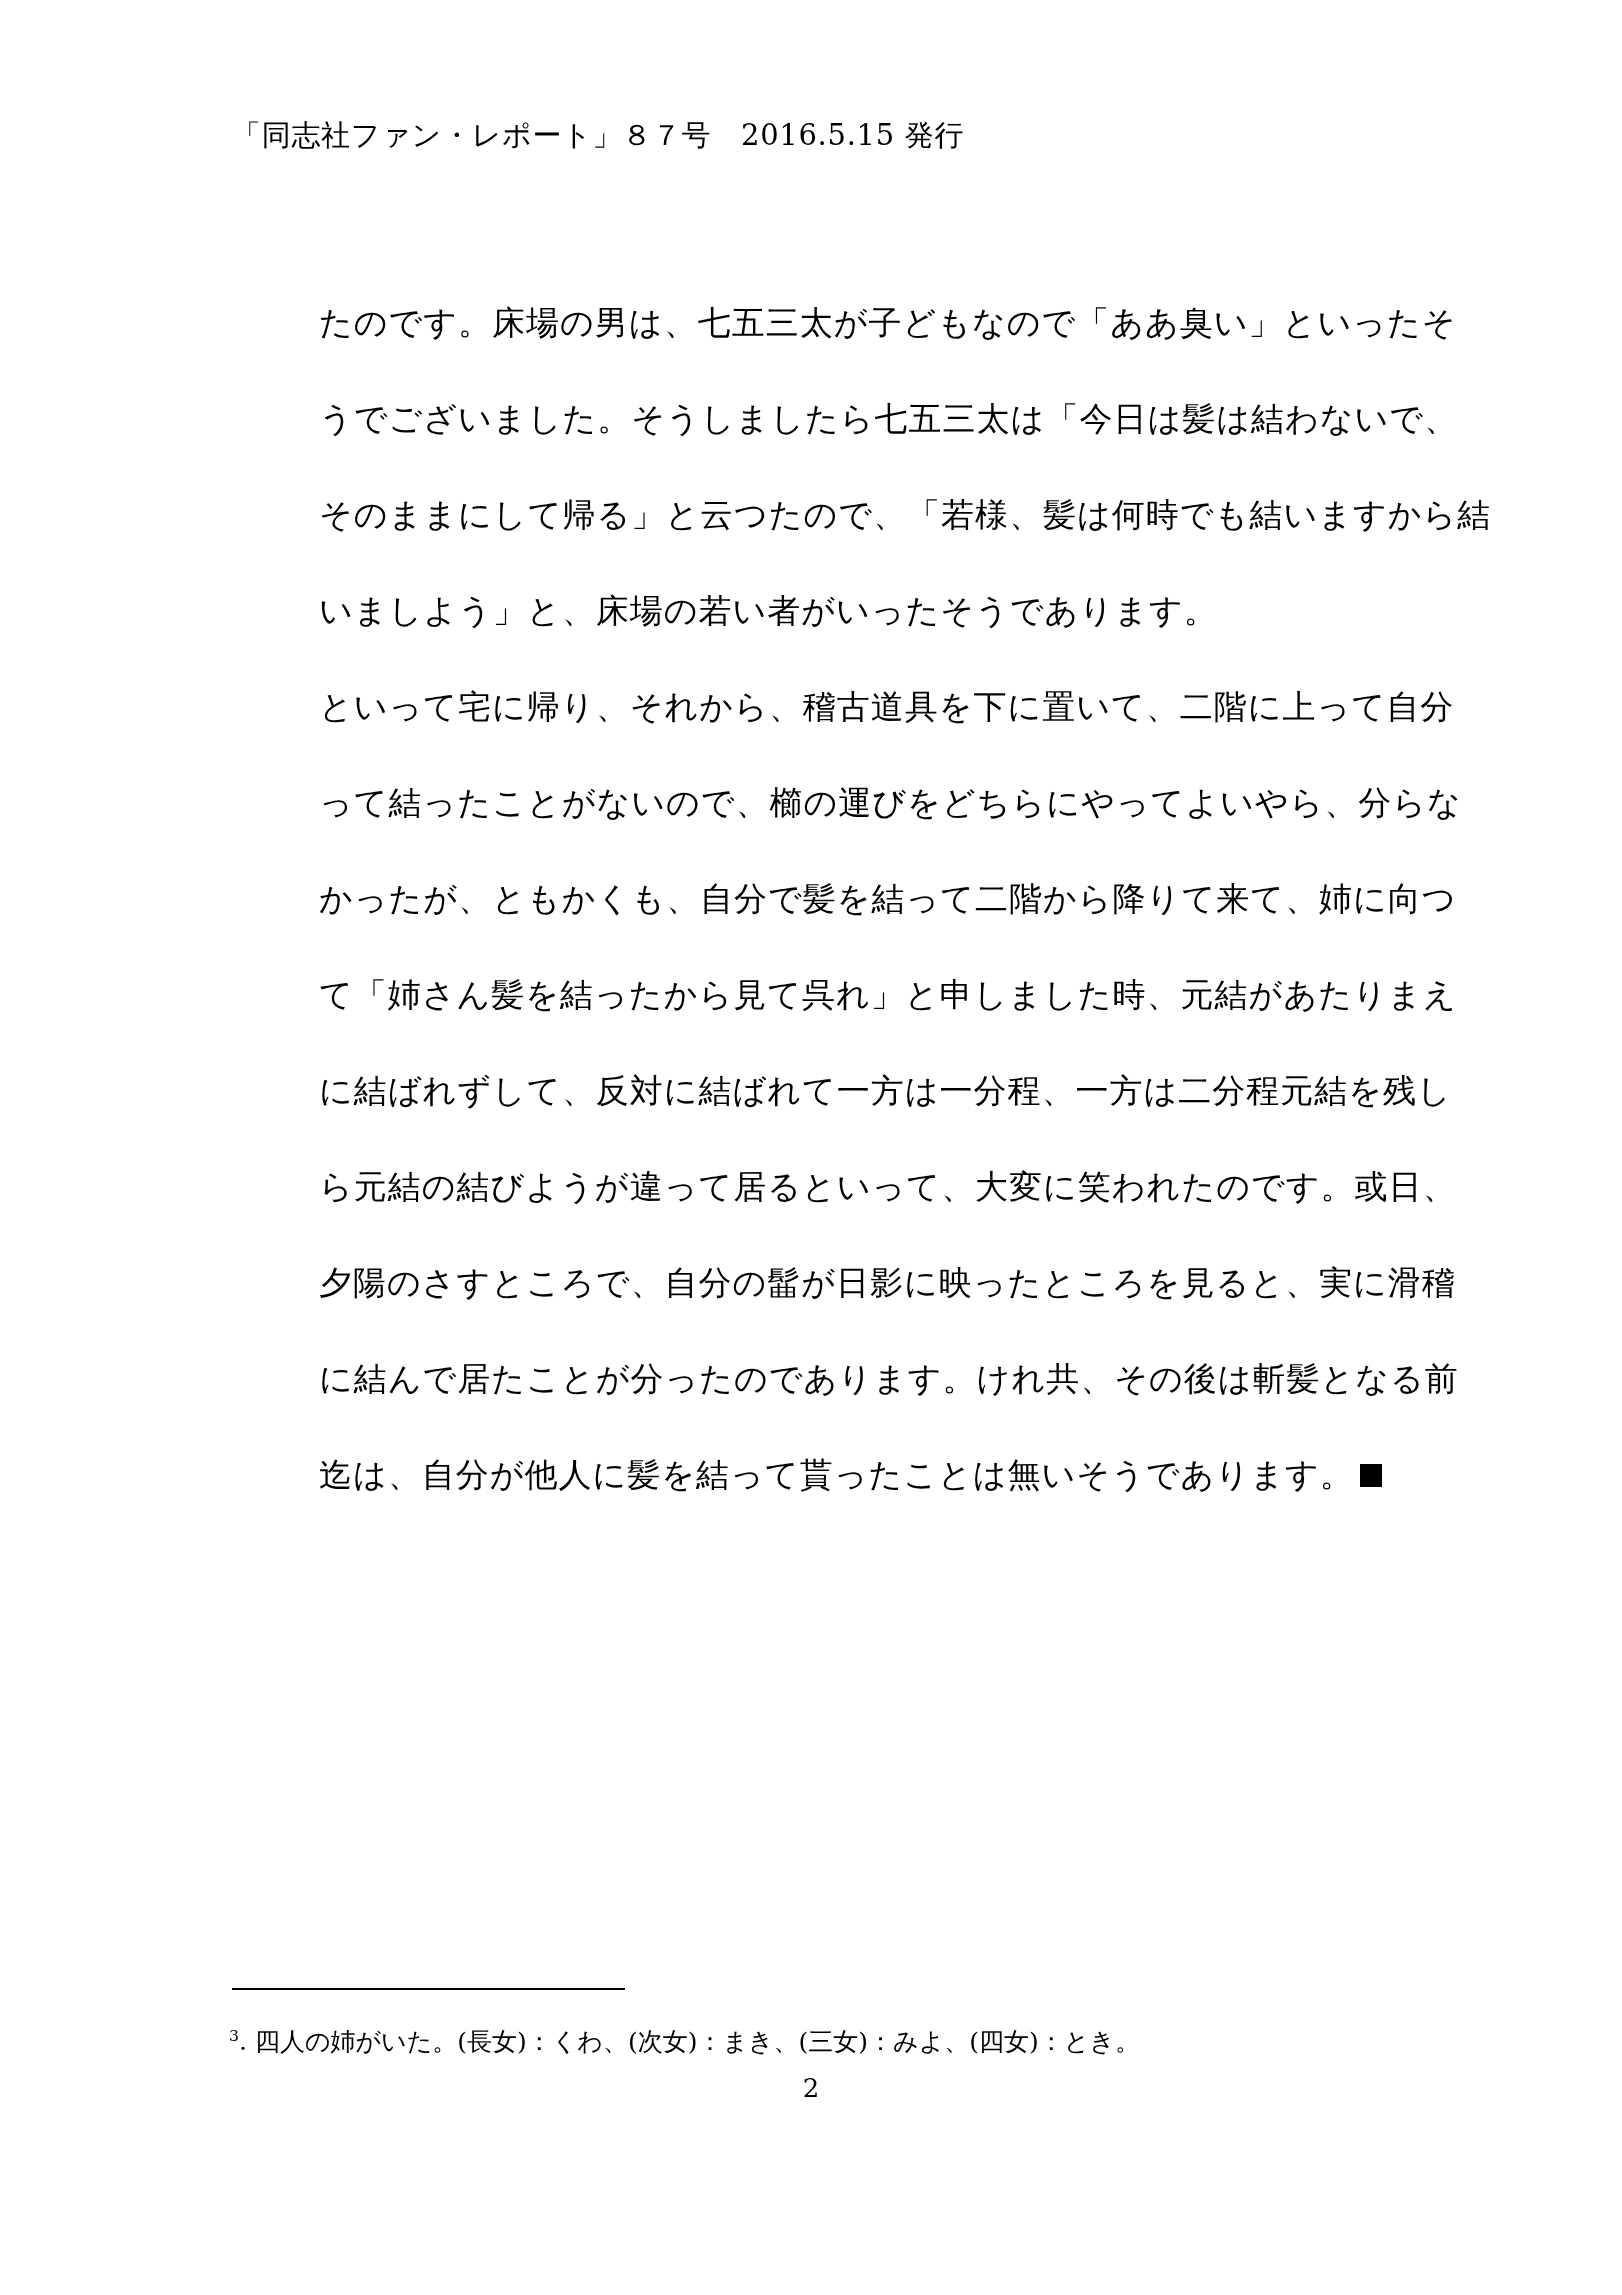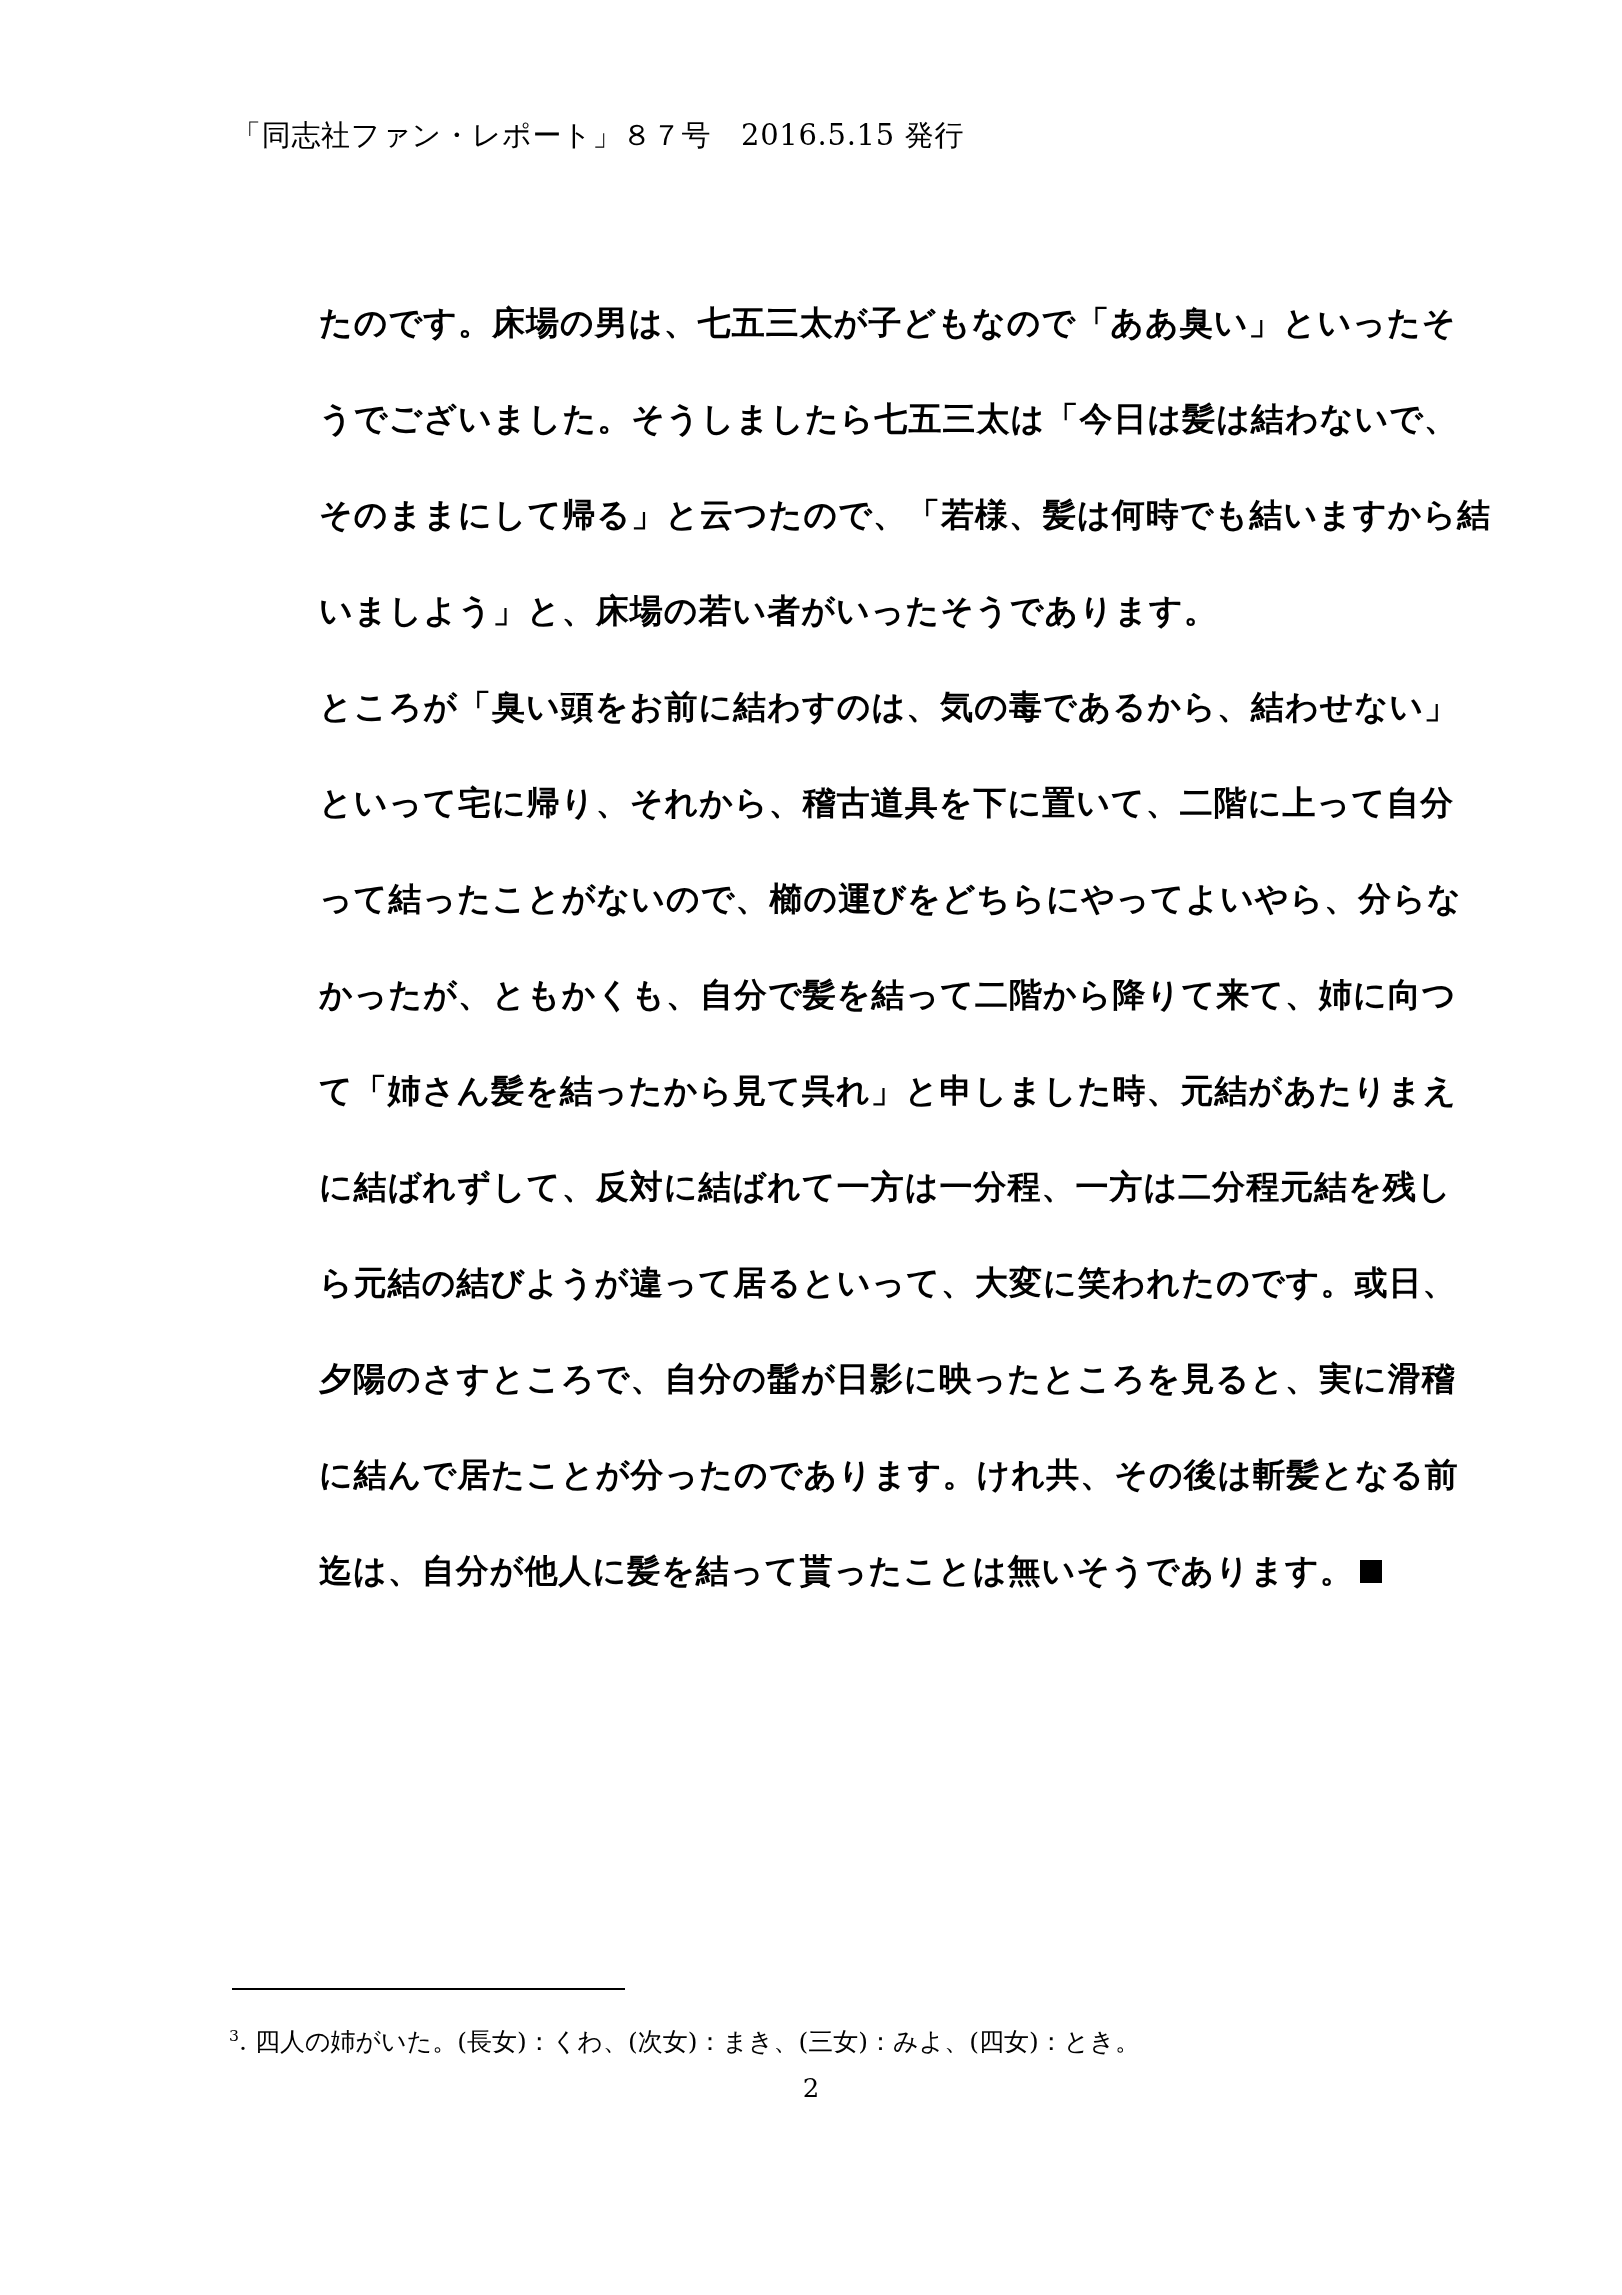"たのです。床場の男は、七五三太が子どもなので「ああ臭い」といったそ" .body-text { font-weight: bold -> none }
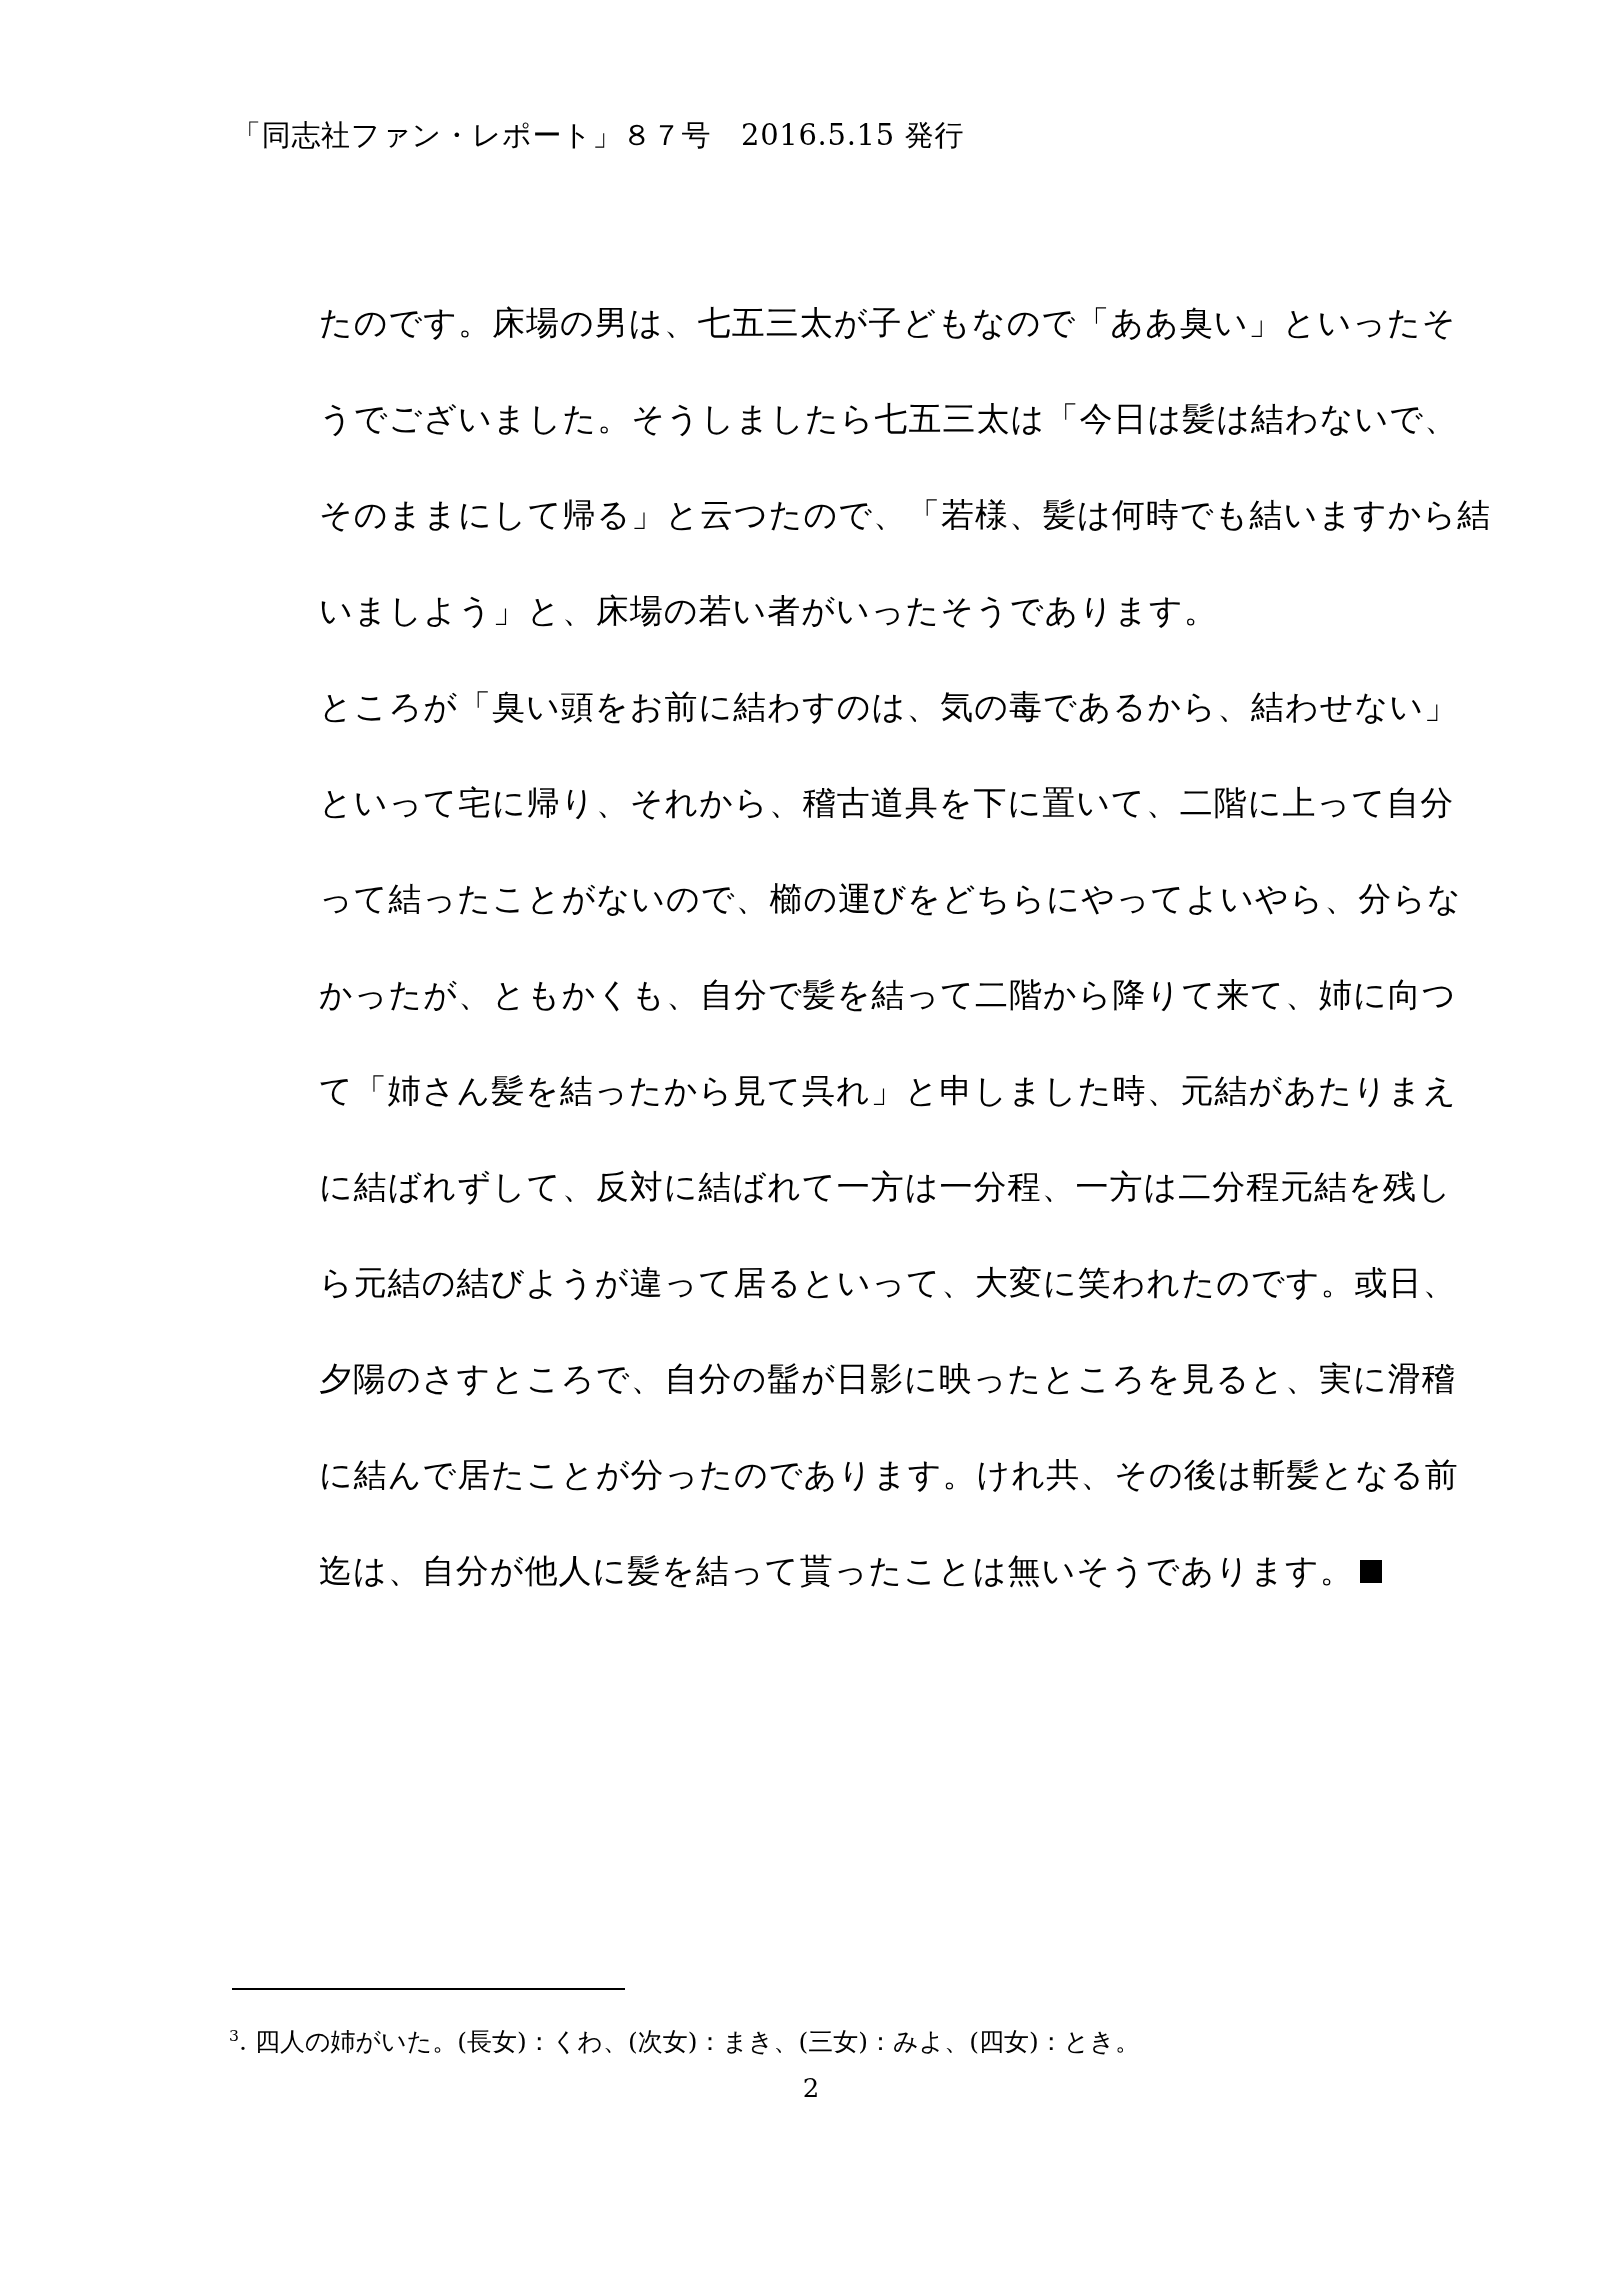"ところが「臭い頭をお前に結わすのは、気の毒であるから、結わせない」" div.line { html: <div>ところが「臭い頭をお前に結わすのは、気の毒であるから、結わせない」</div> -> none }
